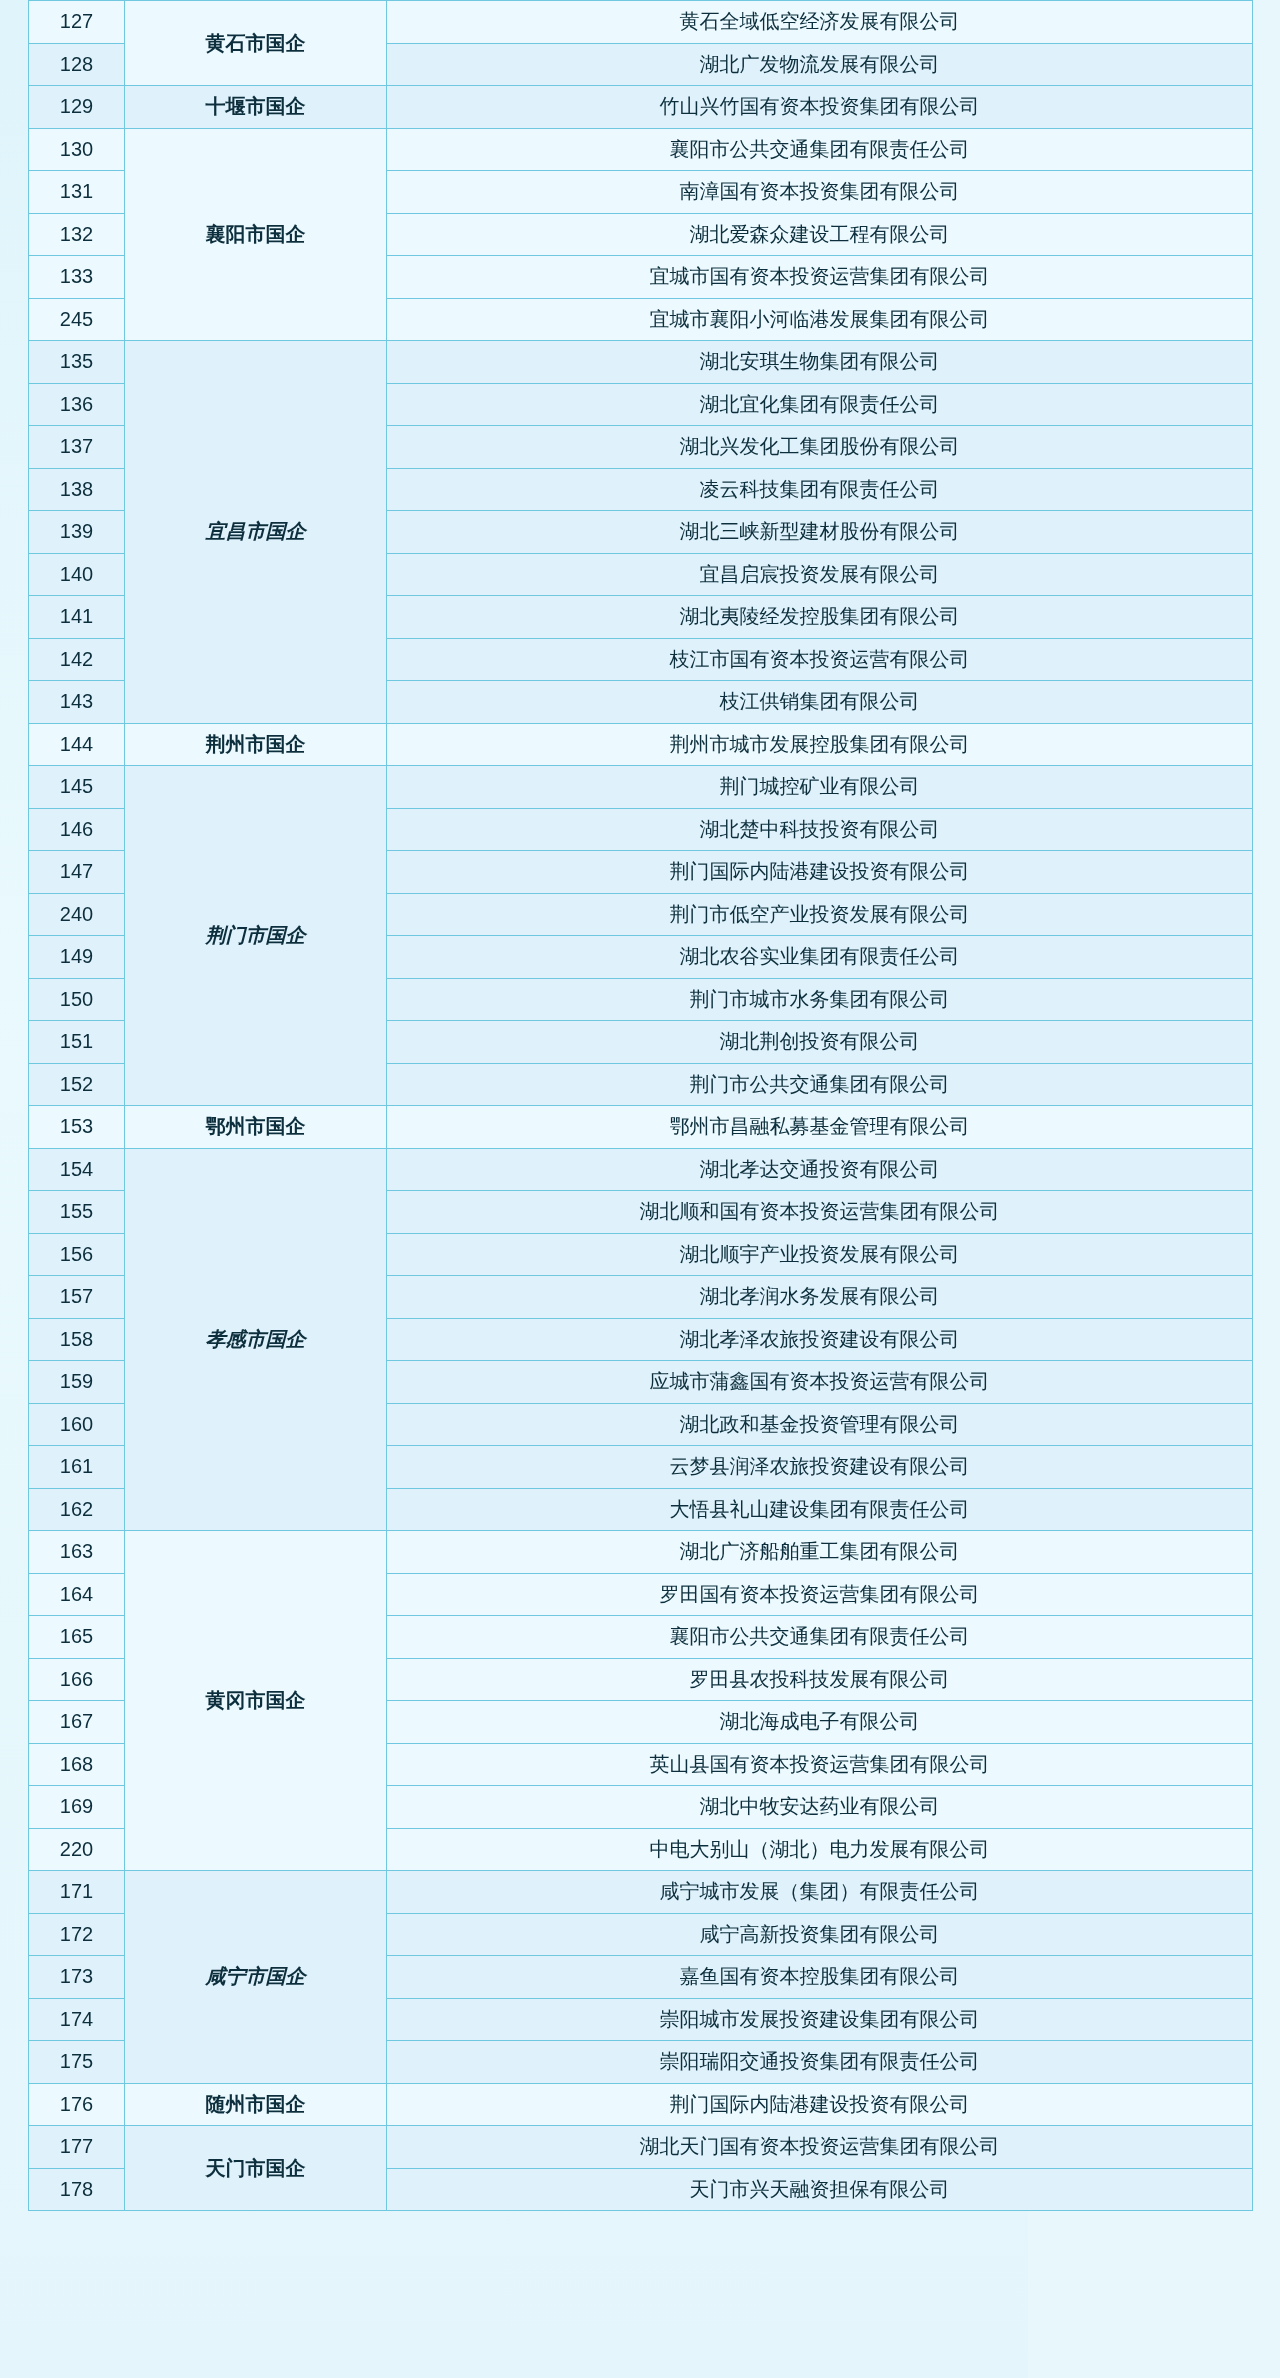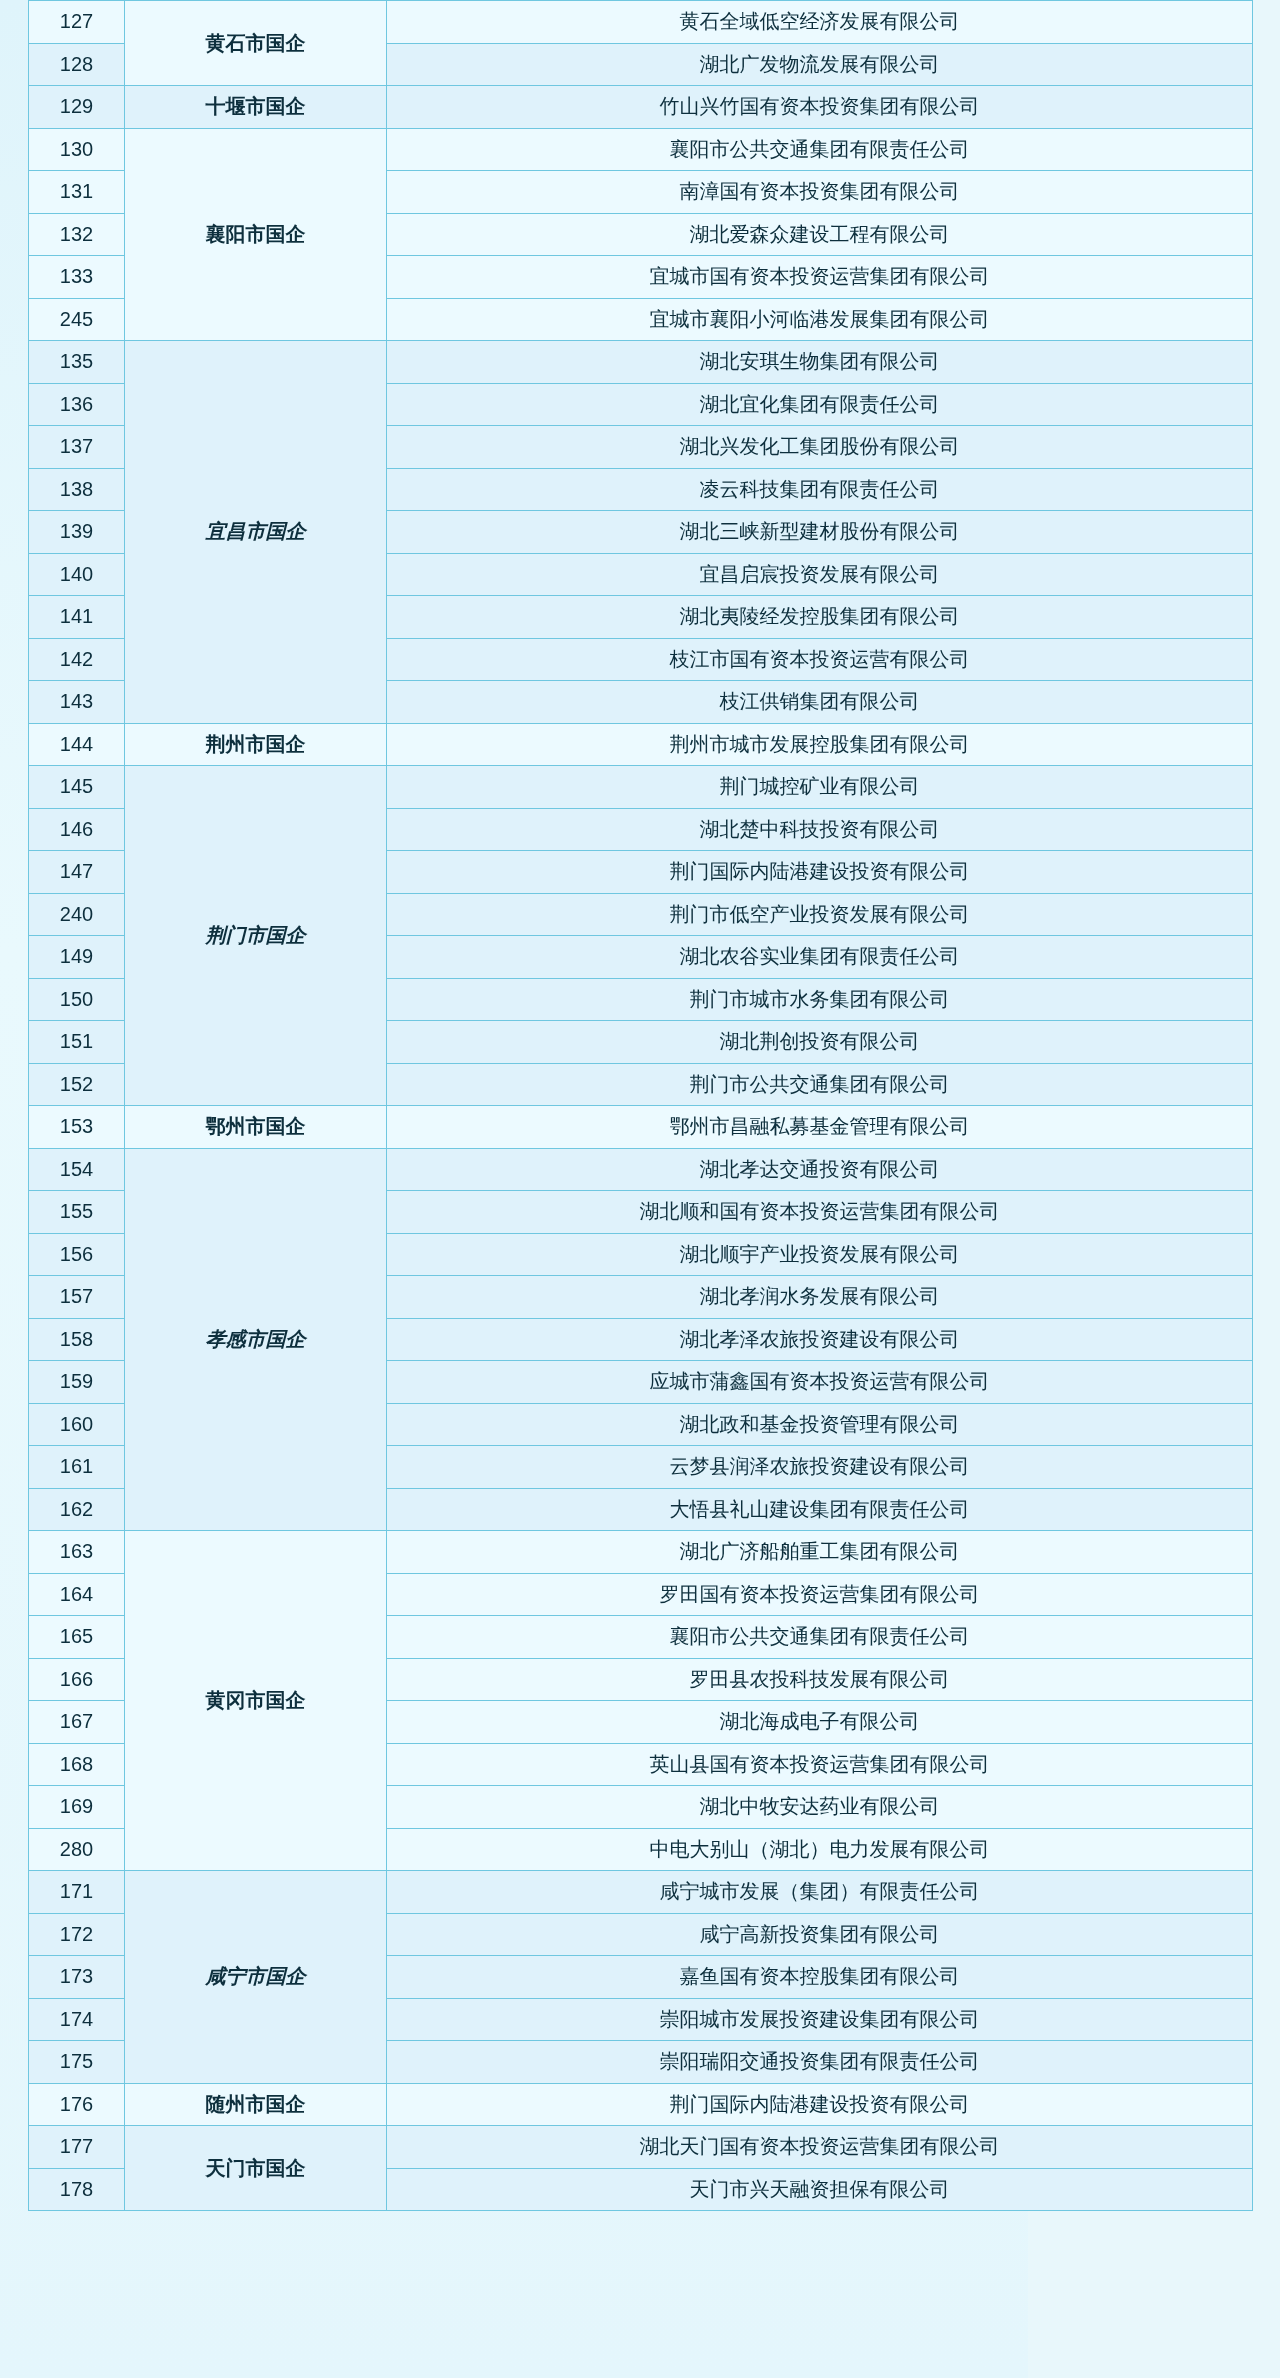"280" td.col-idx { text: 280 -> 220 }
